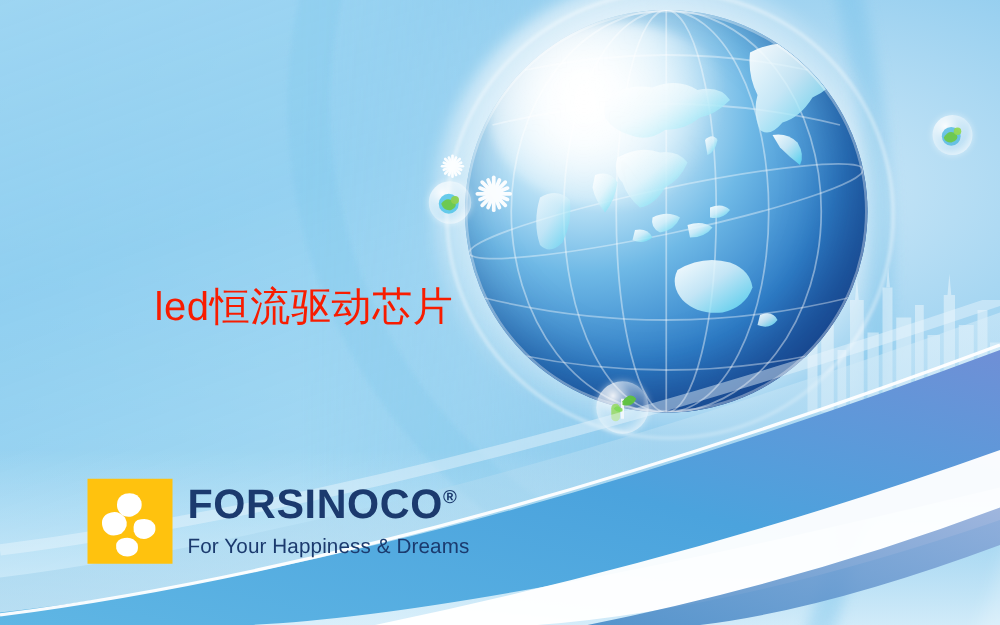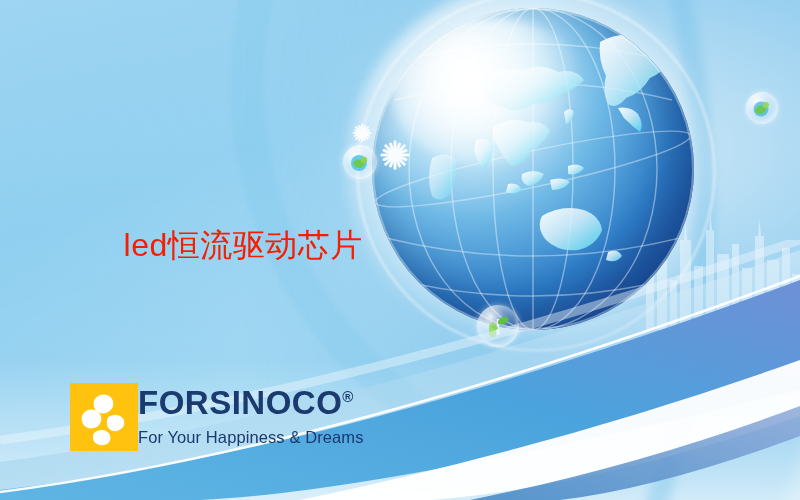"FORSINOCO®" #logo { gap: 0 -> 12px }
